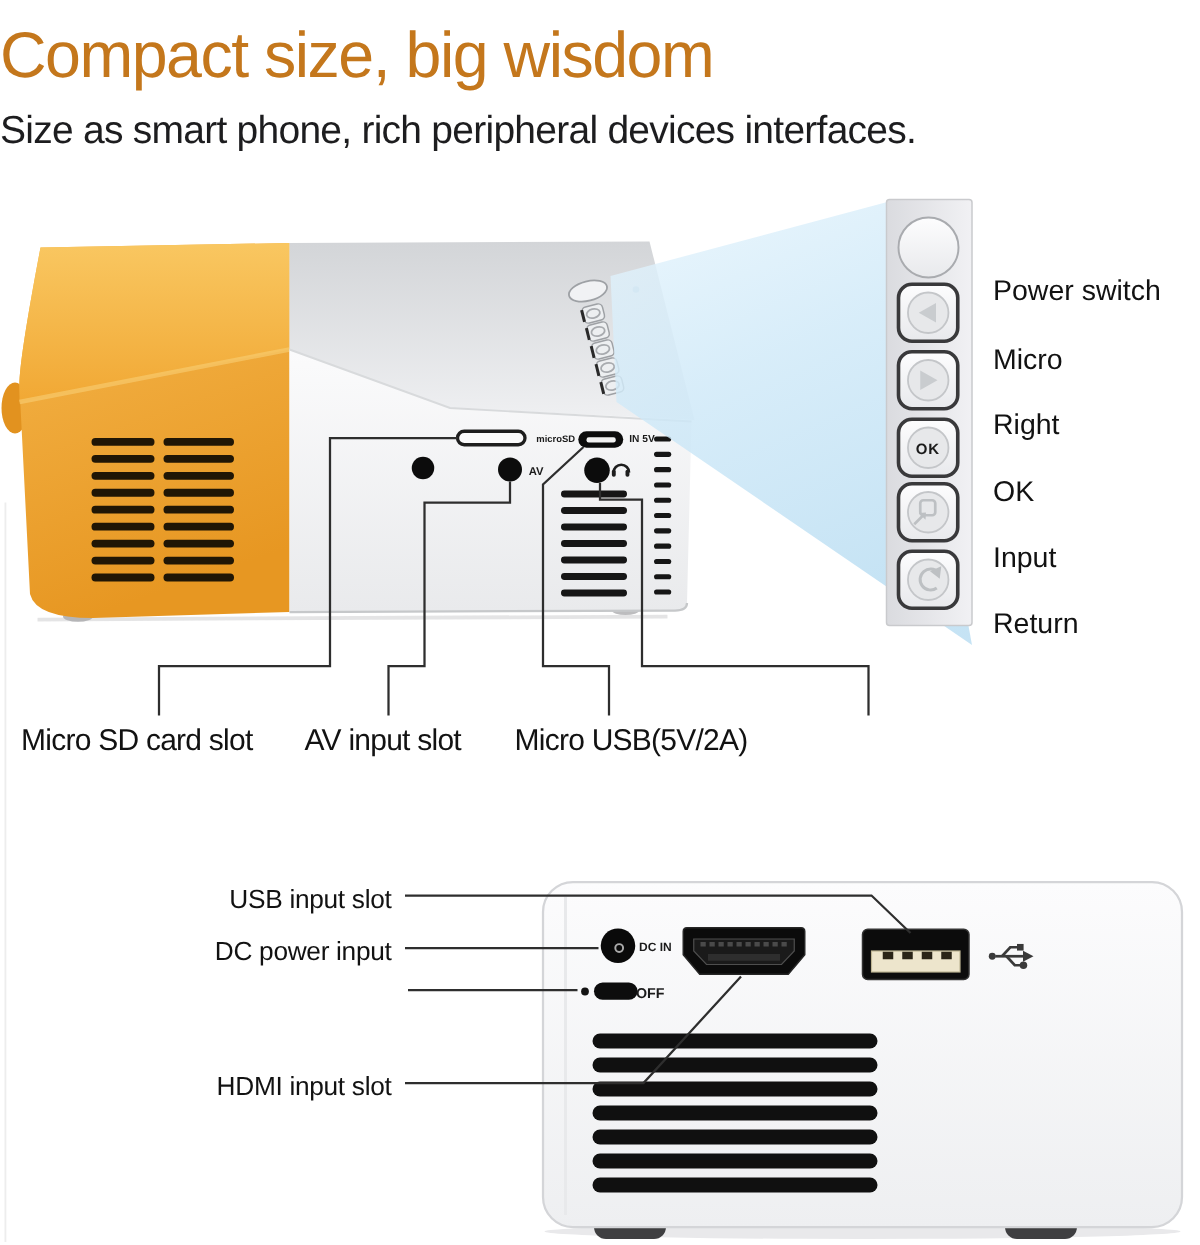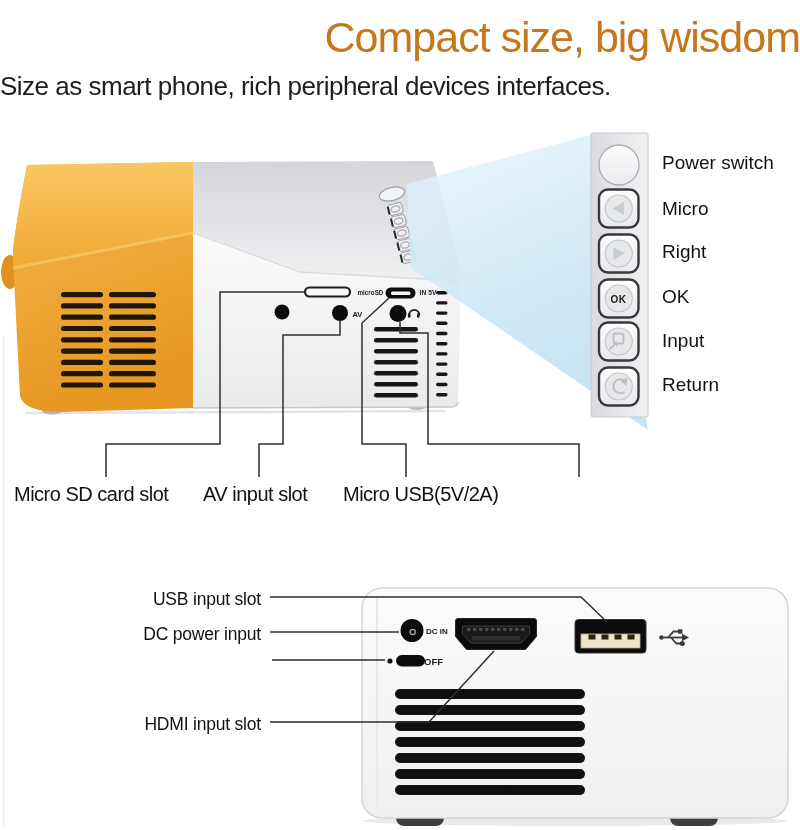"Compact size, big wisdom" .title { text-align: right -> left }
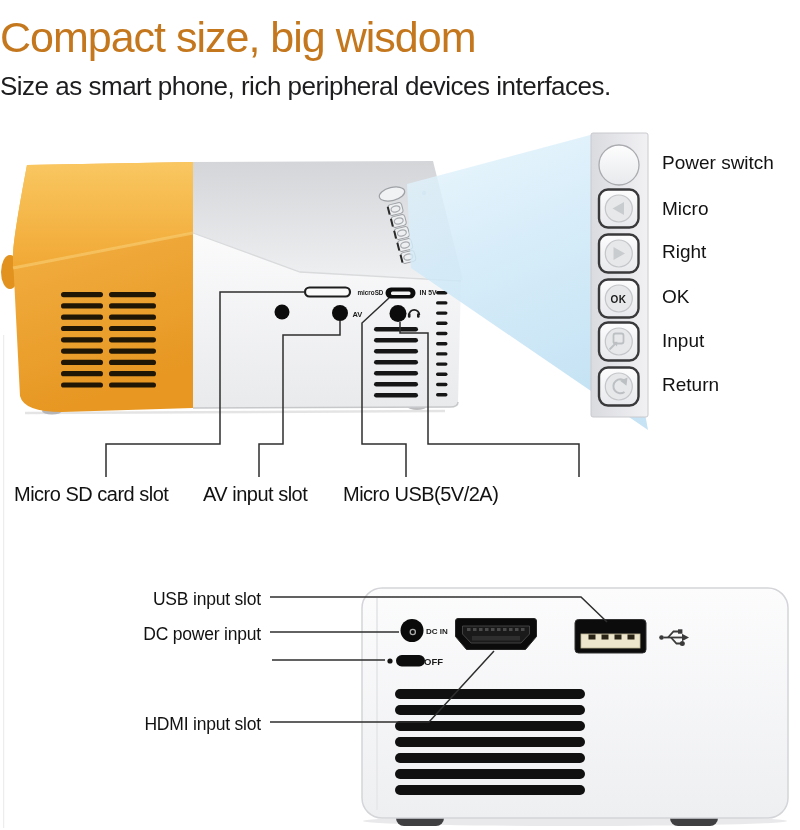"Power switch" .plabel { margin-top: none -> 32px }
